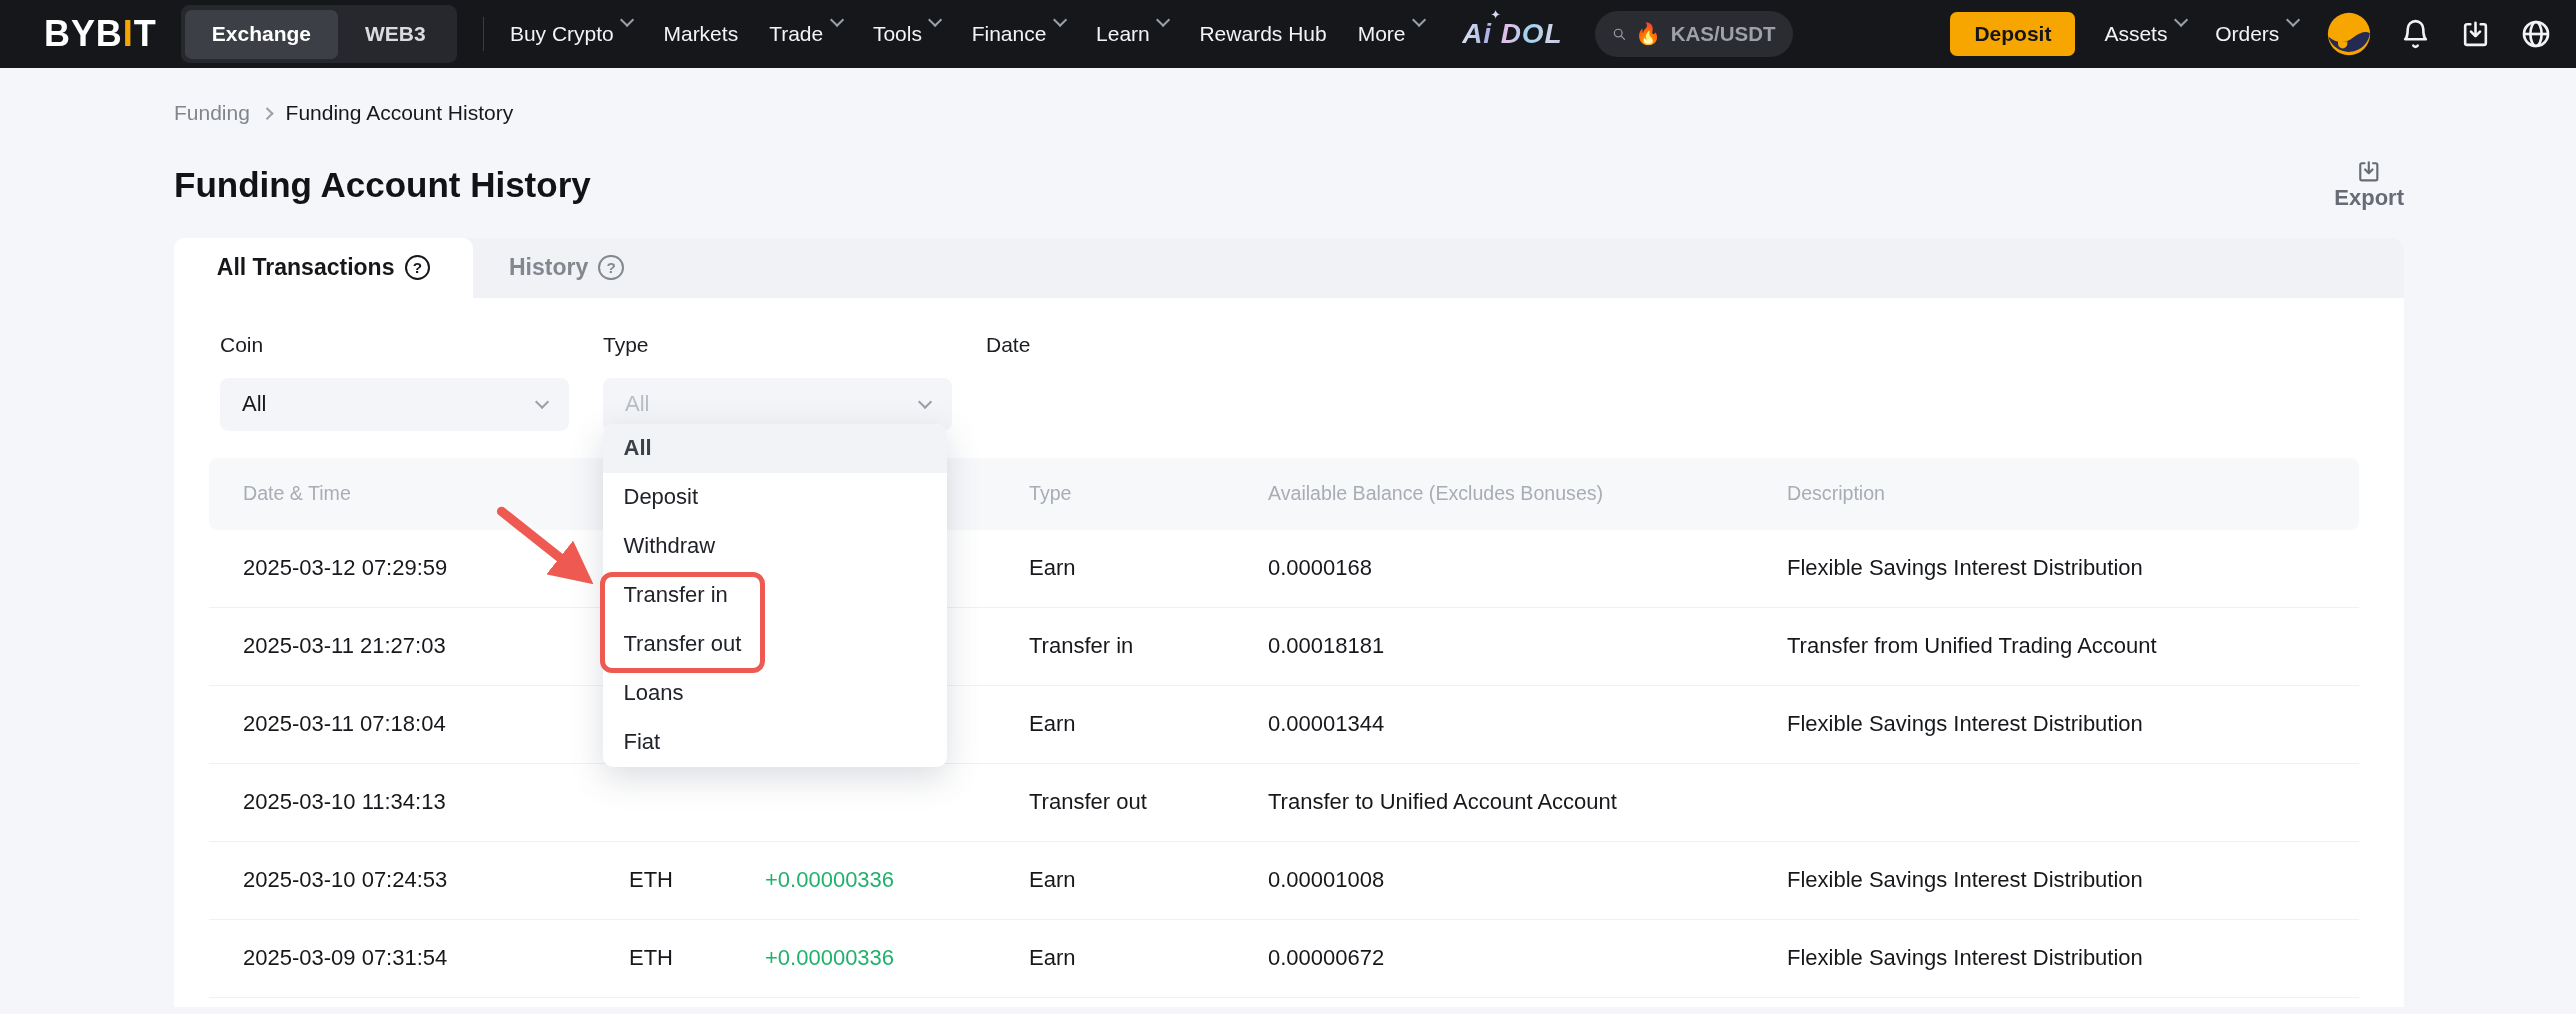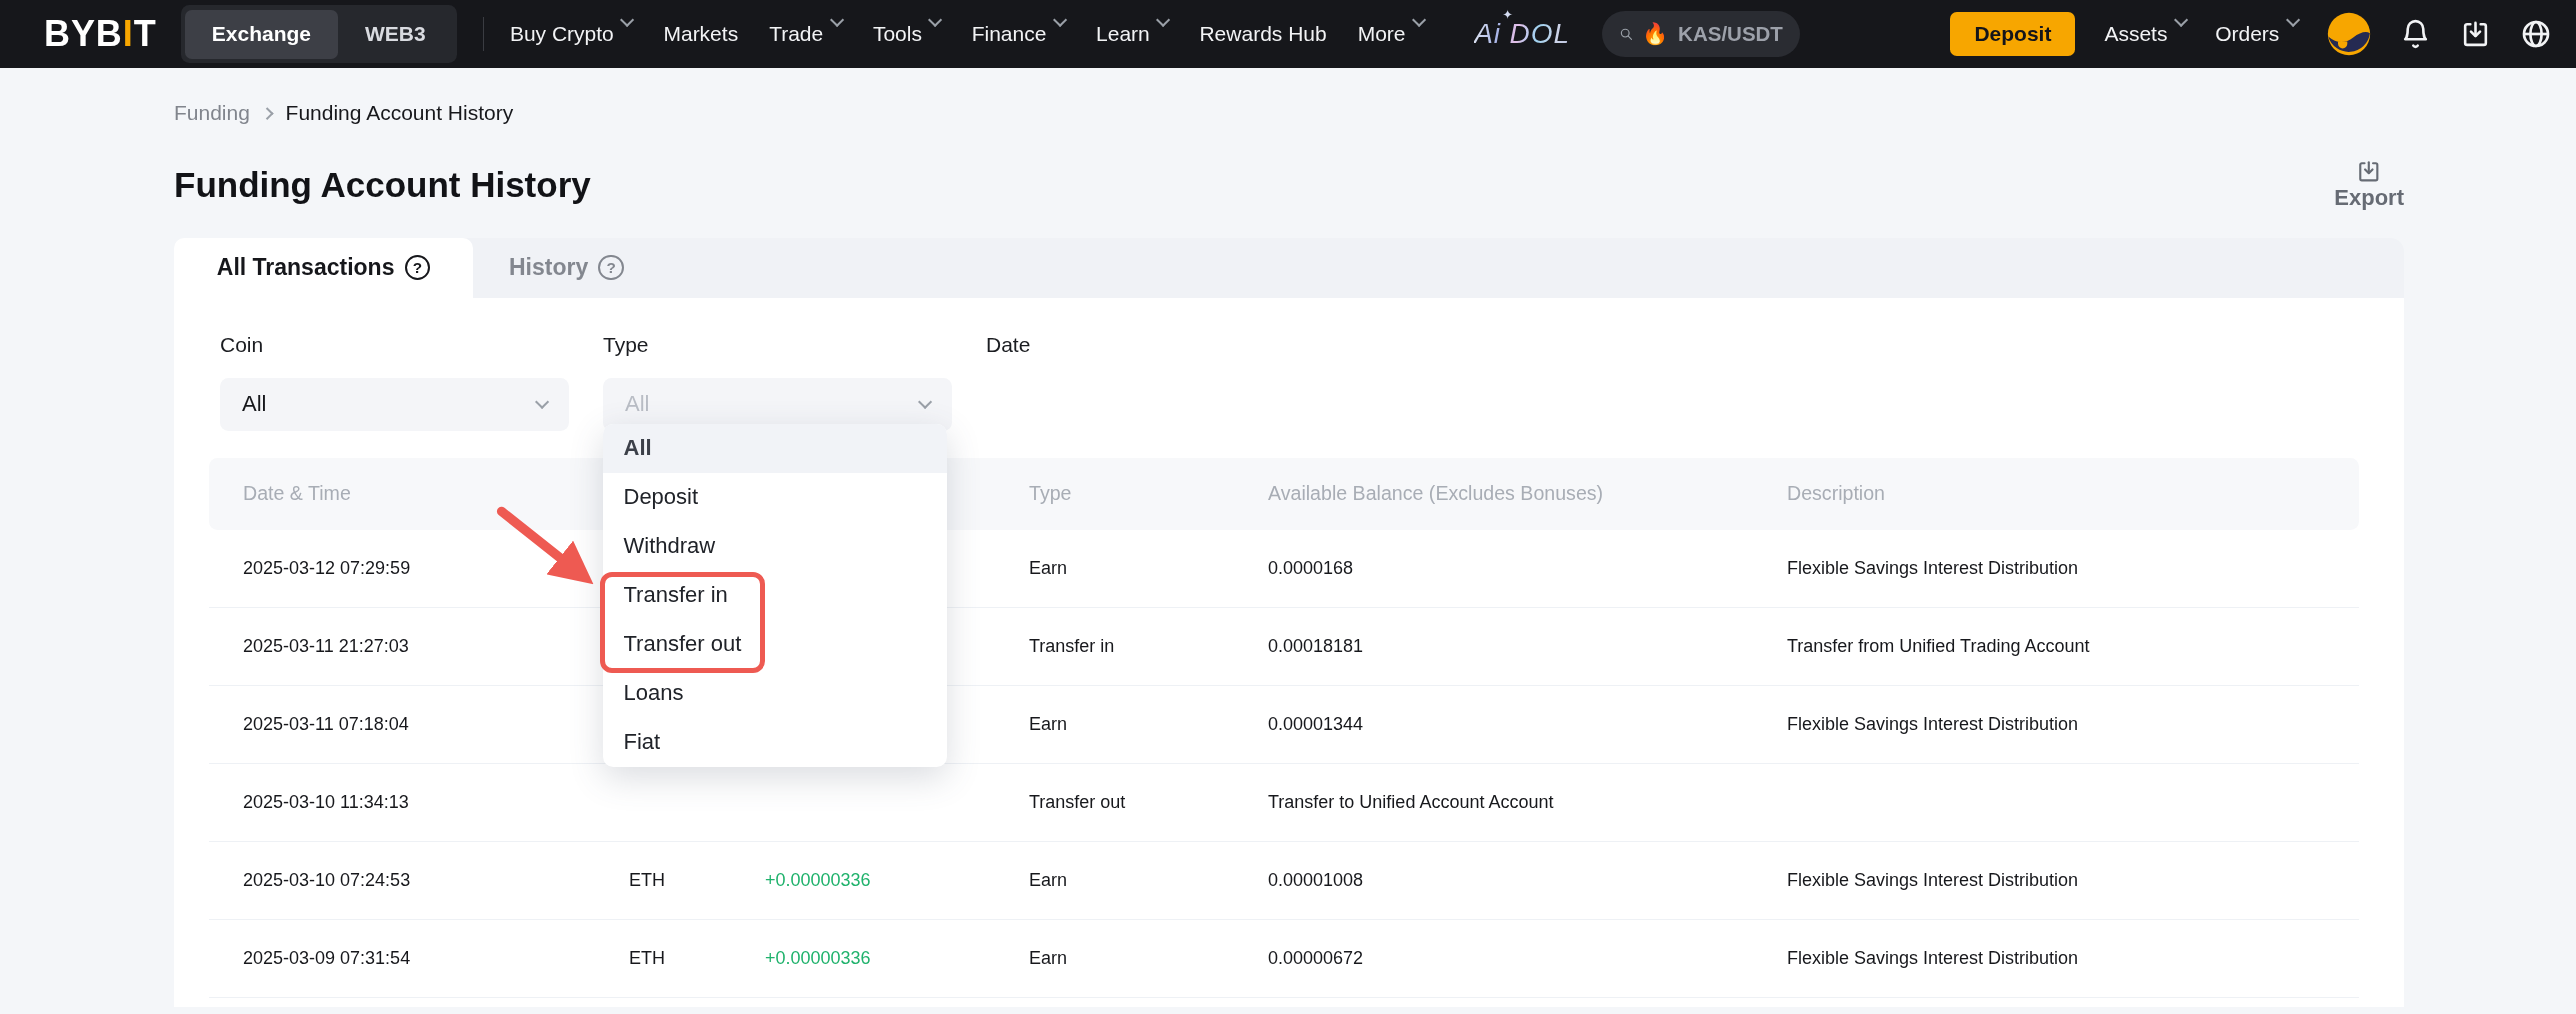"Ai DOL" .aidol { font-weight: 400 -> 700; margin-left: 50px -> 38px }
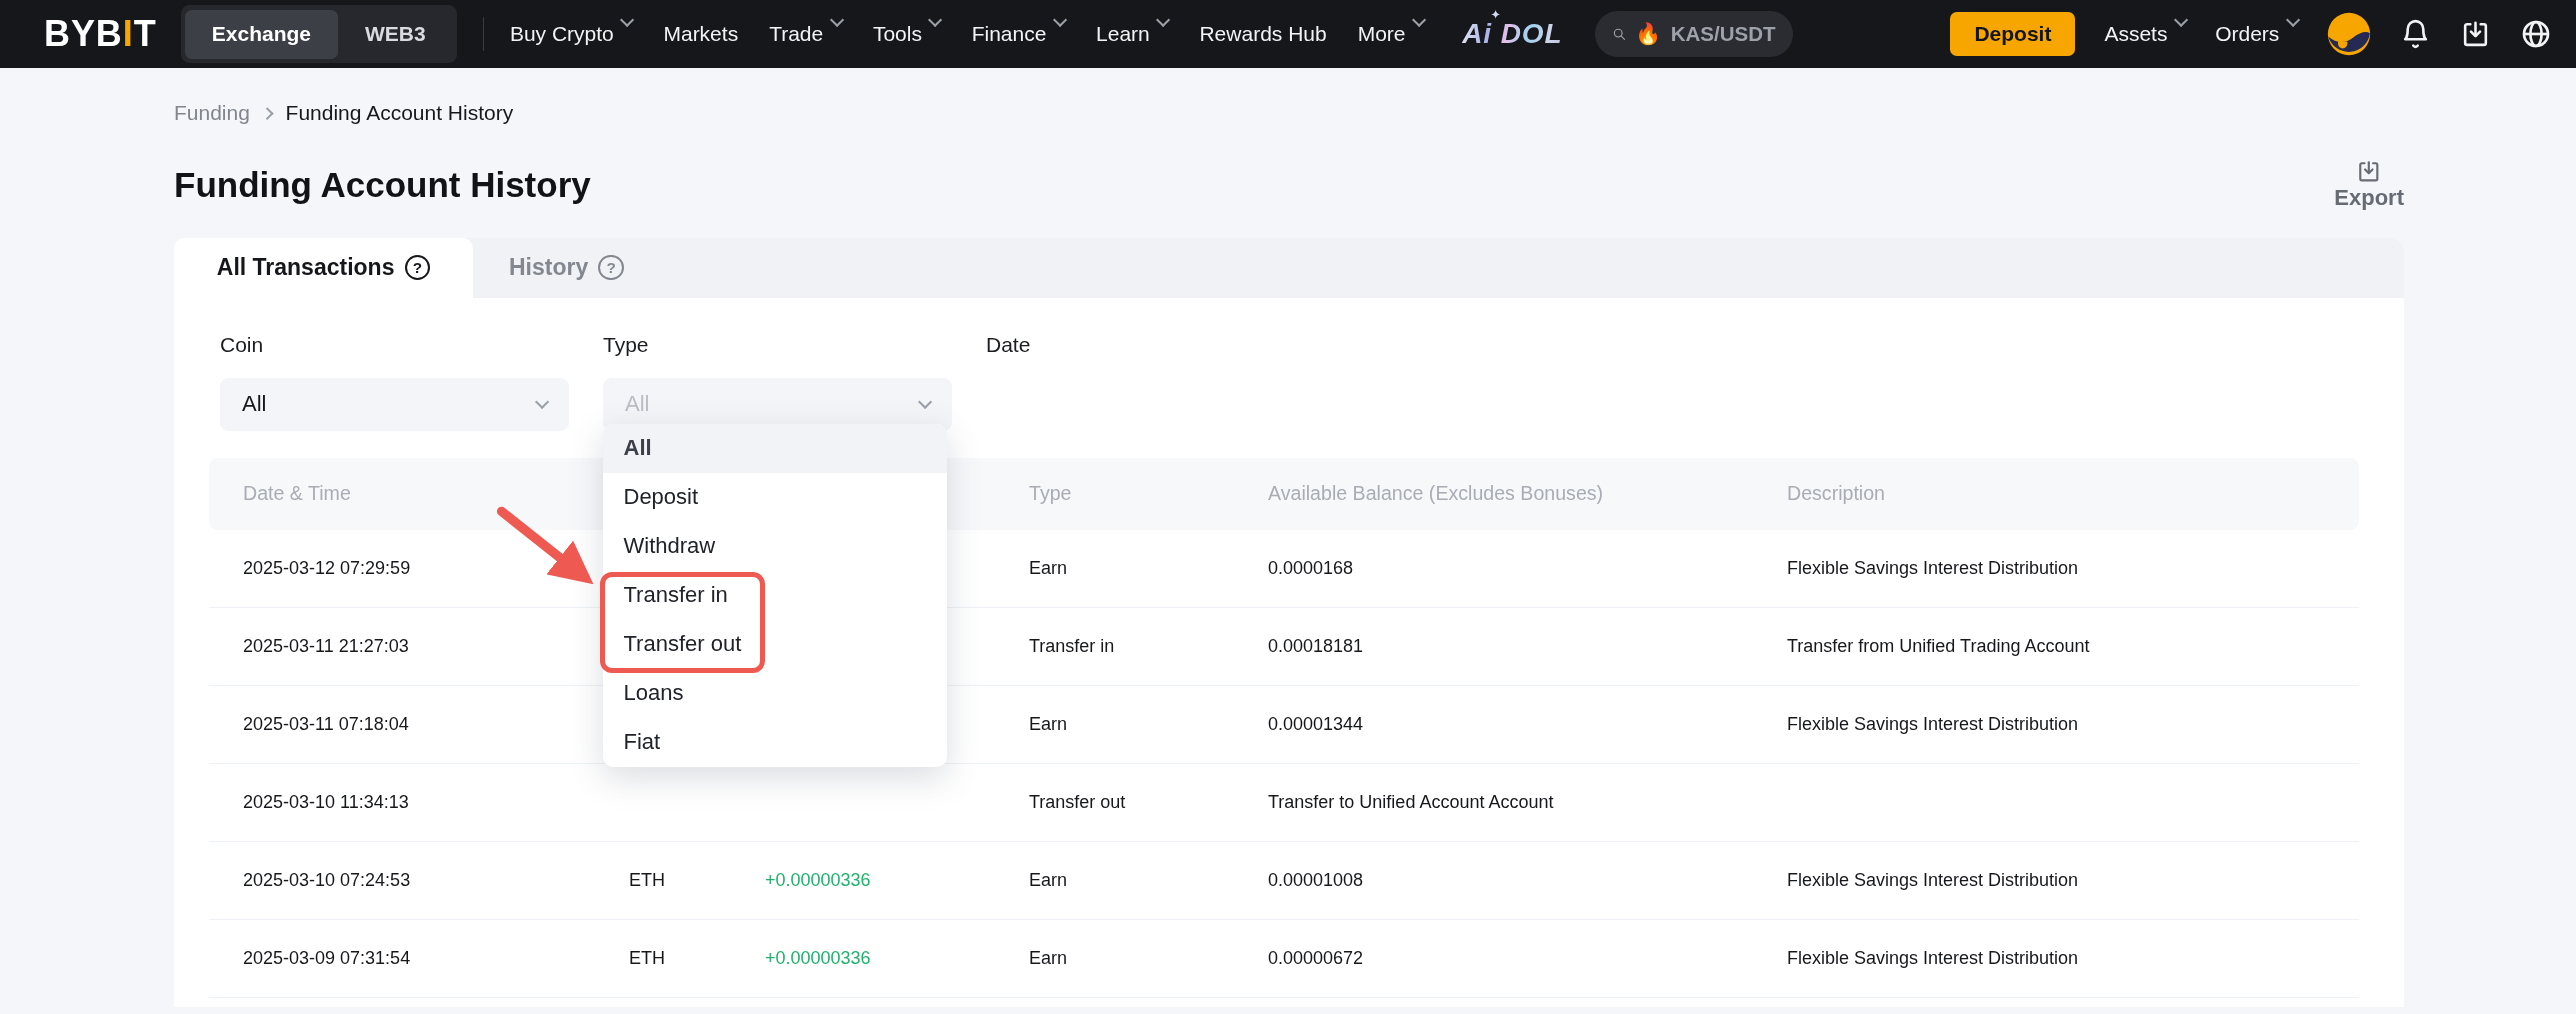"2025-03-12 07:29:59" .trow { font-size: 18px -> 22px }
